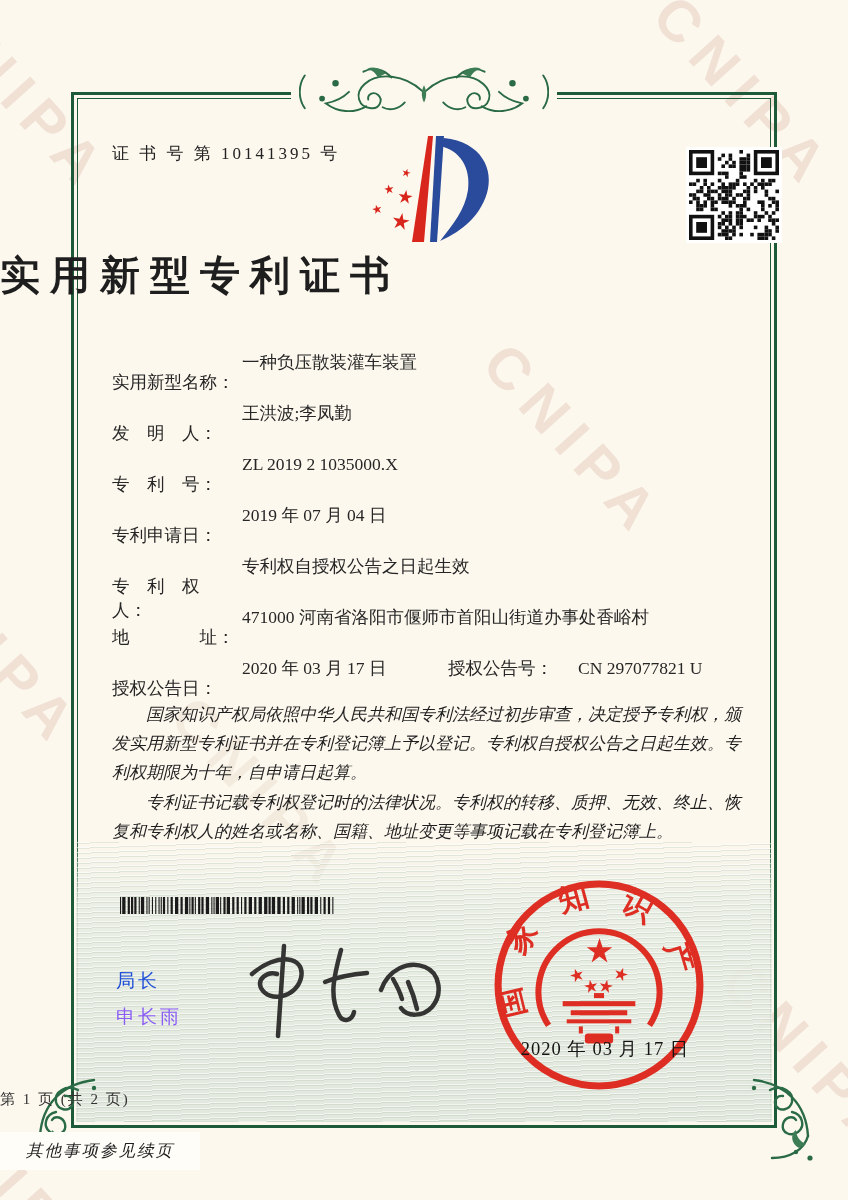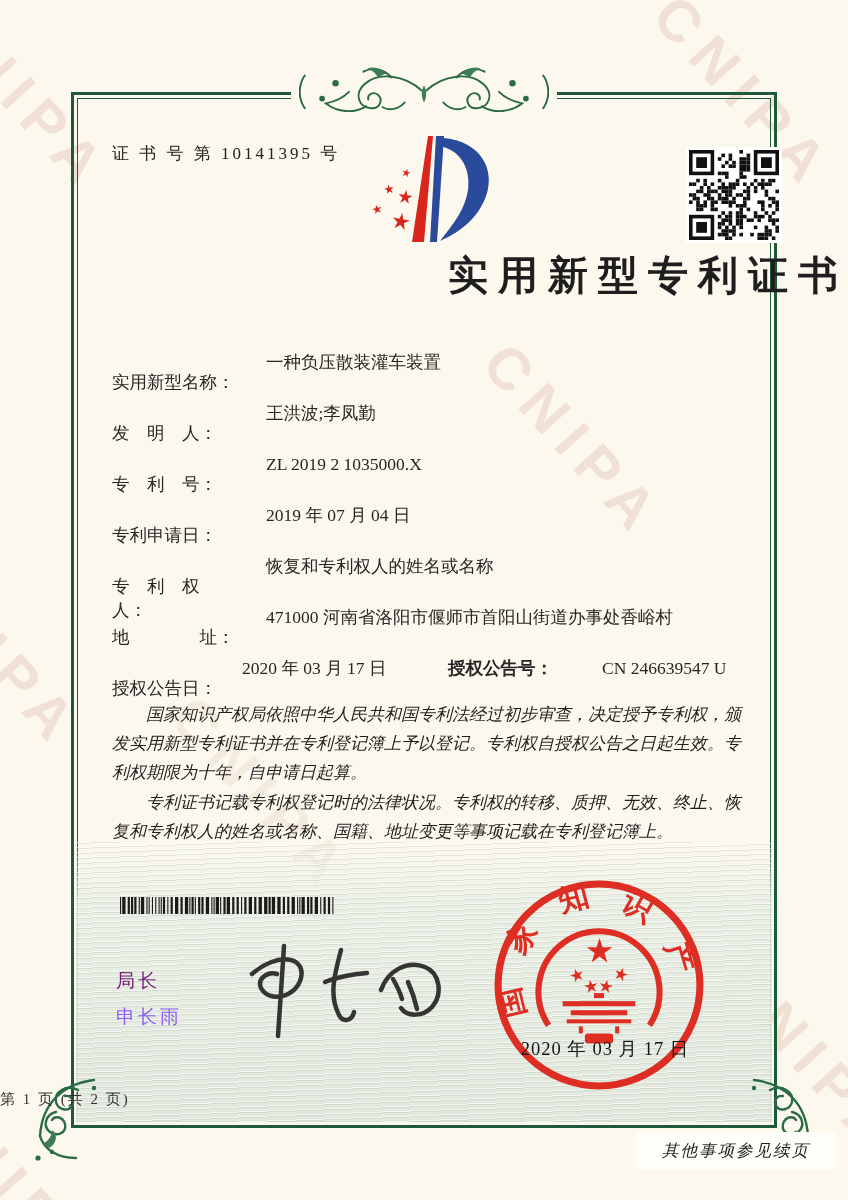"实用新型专利证书" .title { text-align: right -> left }
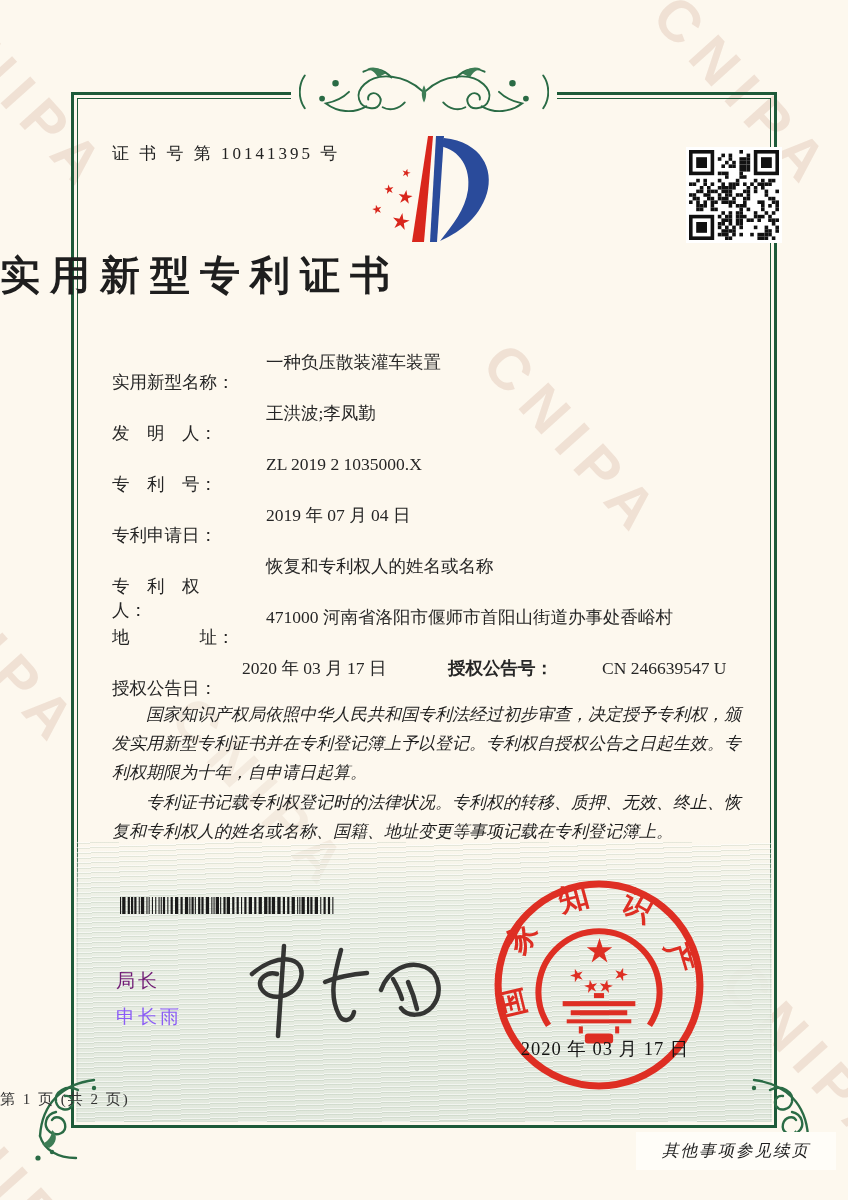"一种负压散装灌车装置" .f-value { margin-left: 24px -> none }
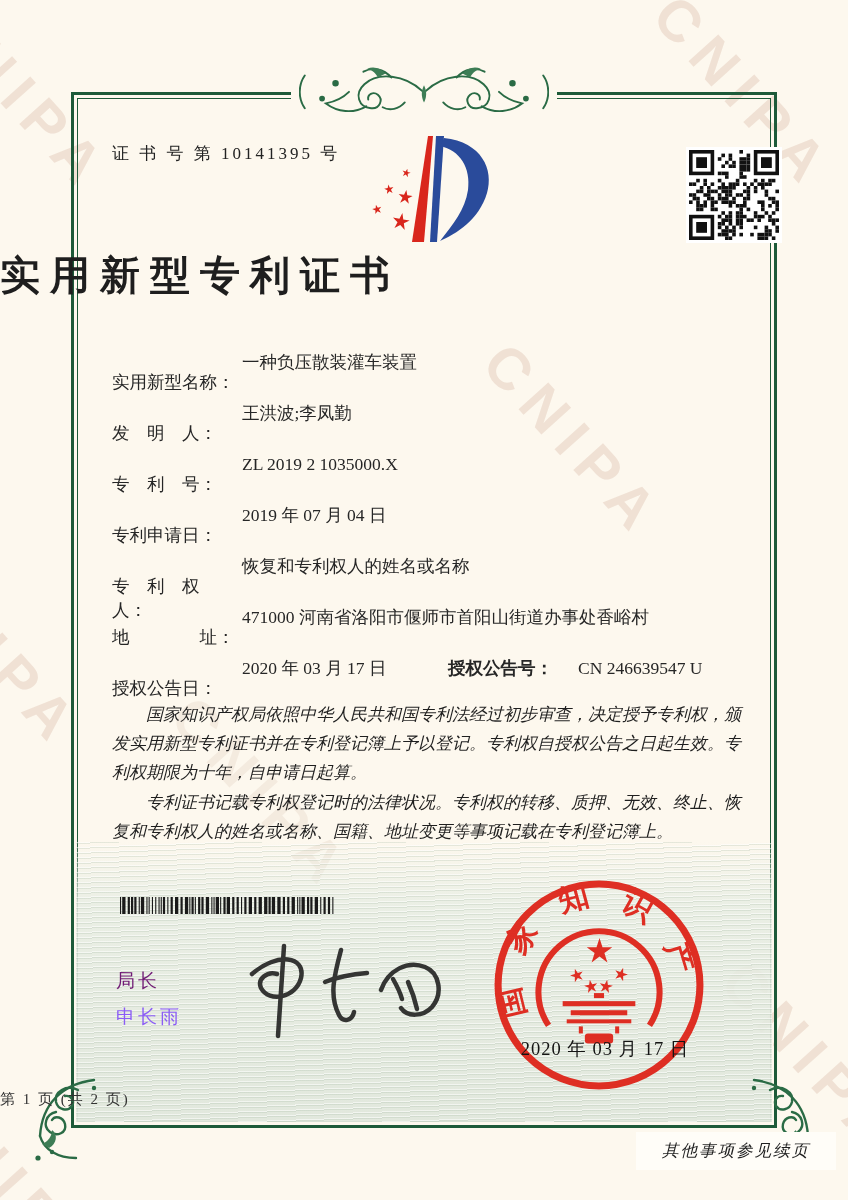"恢复和专利权人的姓名或名称" span.f-value { text: 恢复和专利权人的姓名或名称 -> 专利权自授权公告之日起生效 }
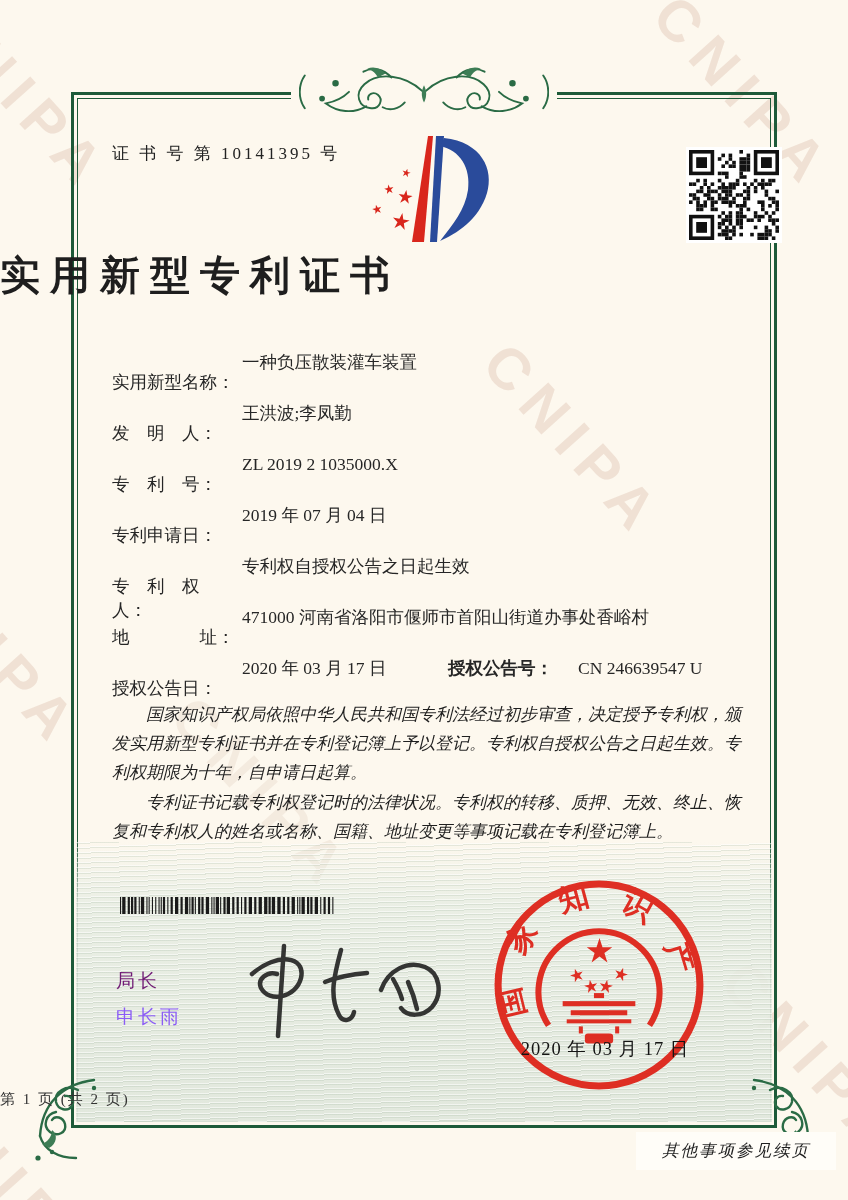"授权公告号：" .g-label2 { font-weight: bold -> none }
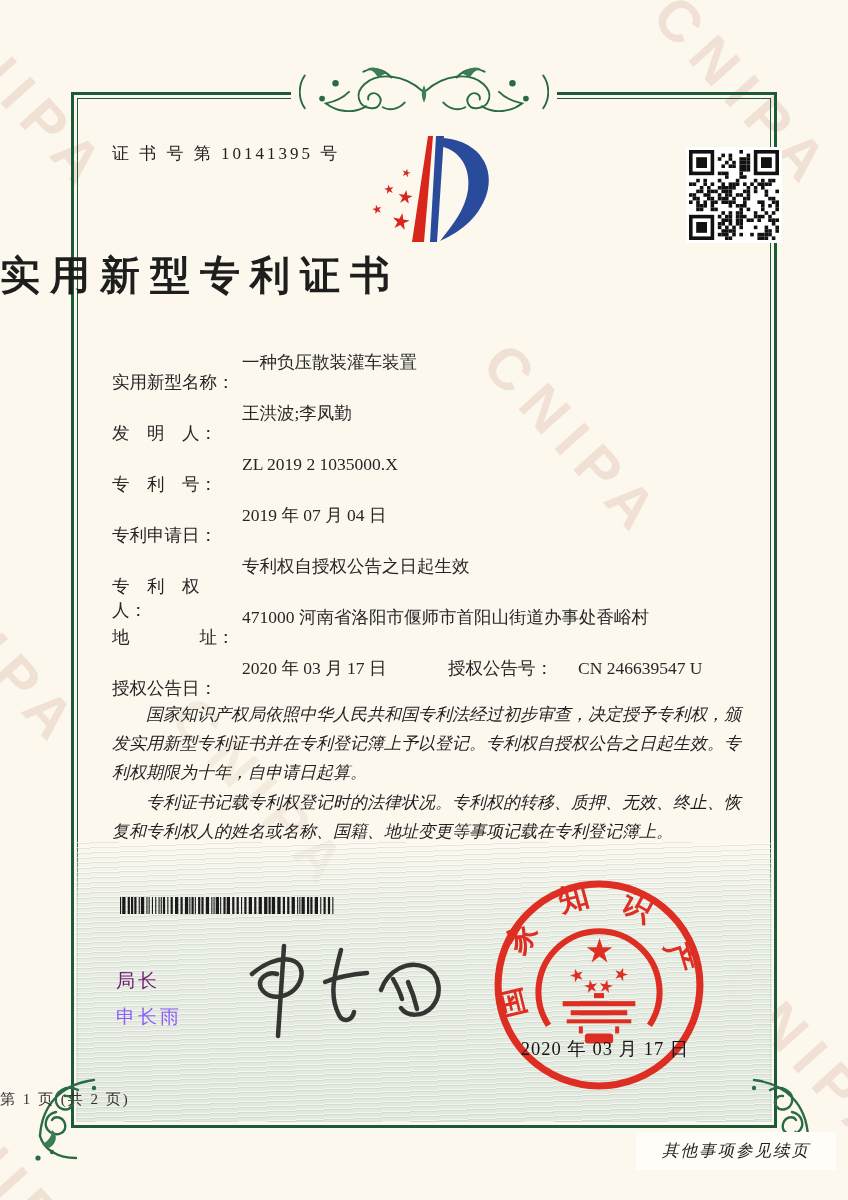"CN 246639547 U" span.f-value { text: 246639547 -> 297077821 }
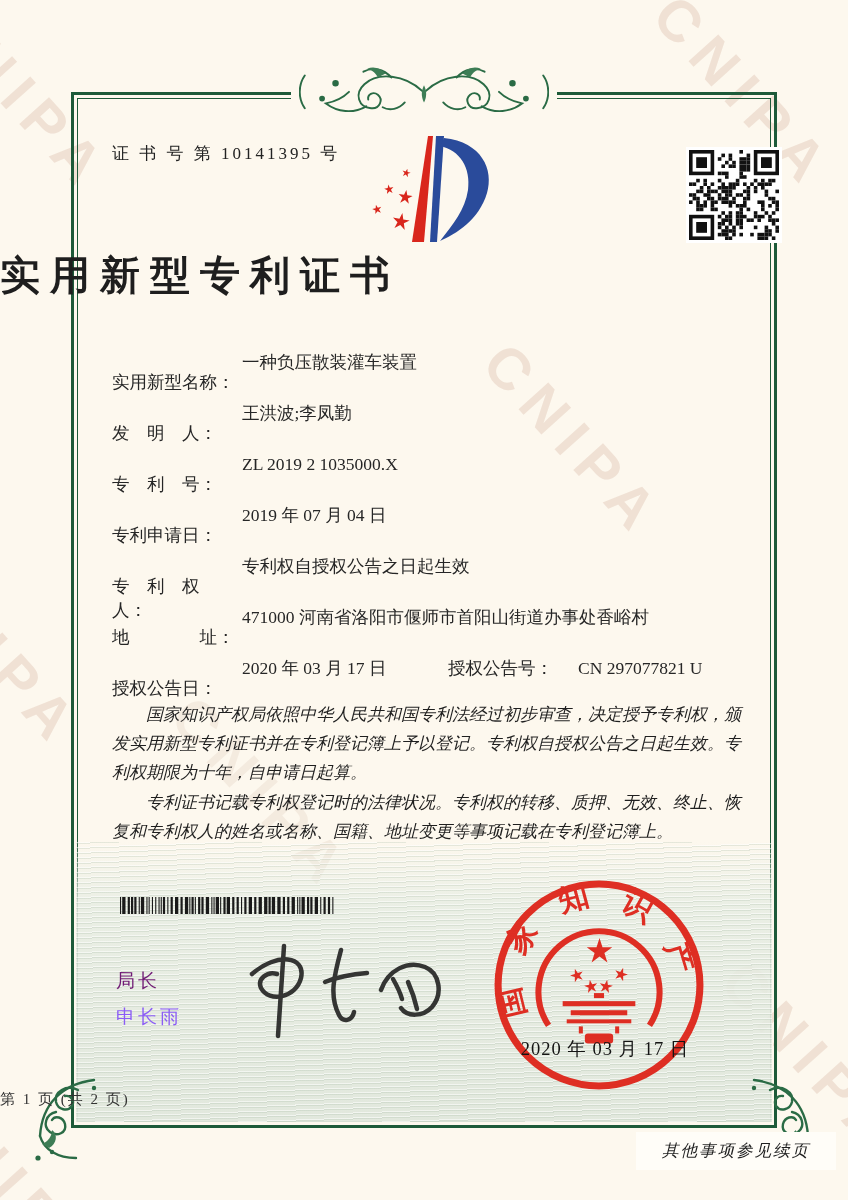"局长" .director-title { color: #701a75 -> #1d4ed8 }
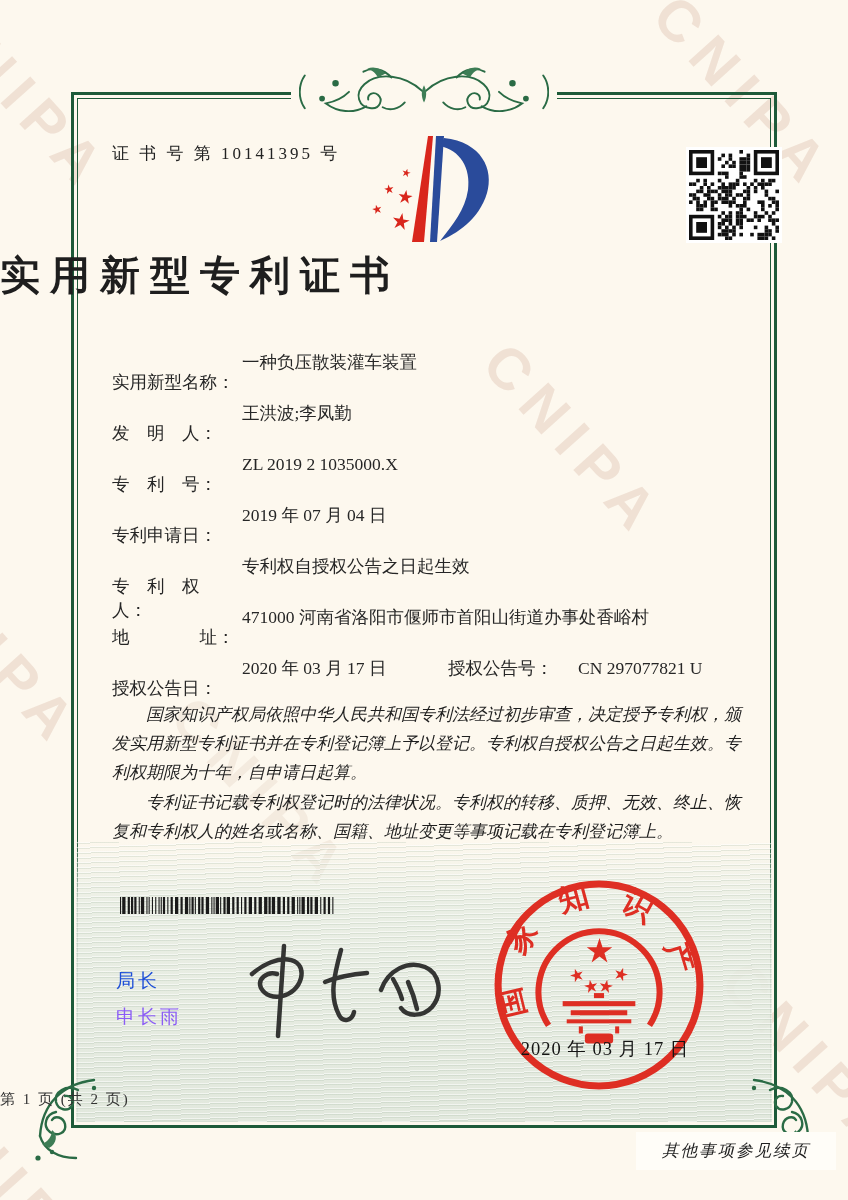"其他事项参见续页" .note-wrap { right: 12px -> 0; text-align: right -> left }
